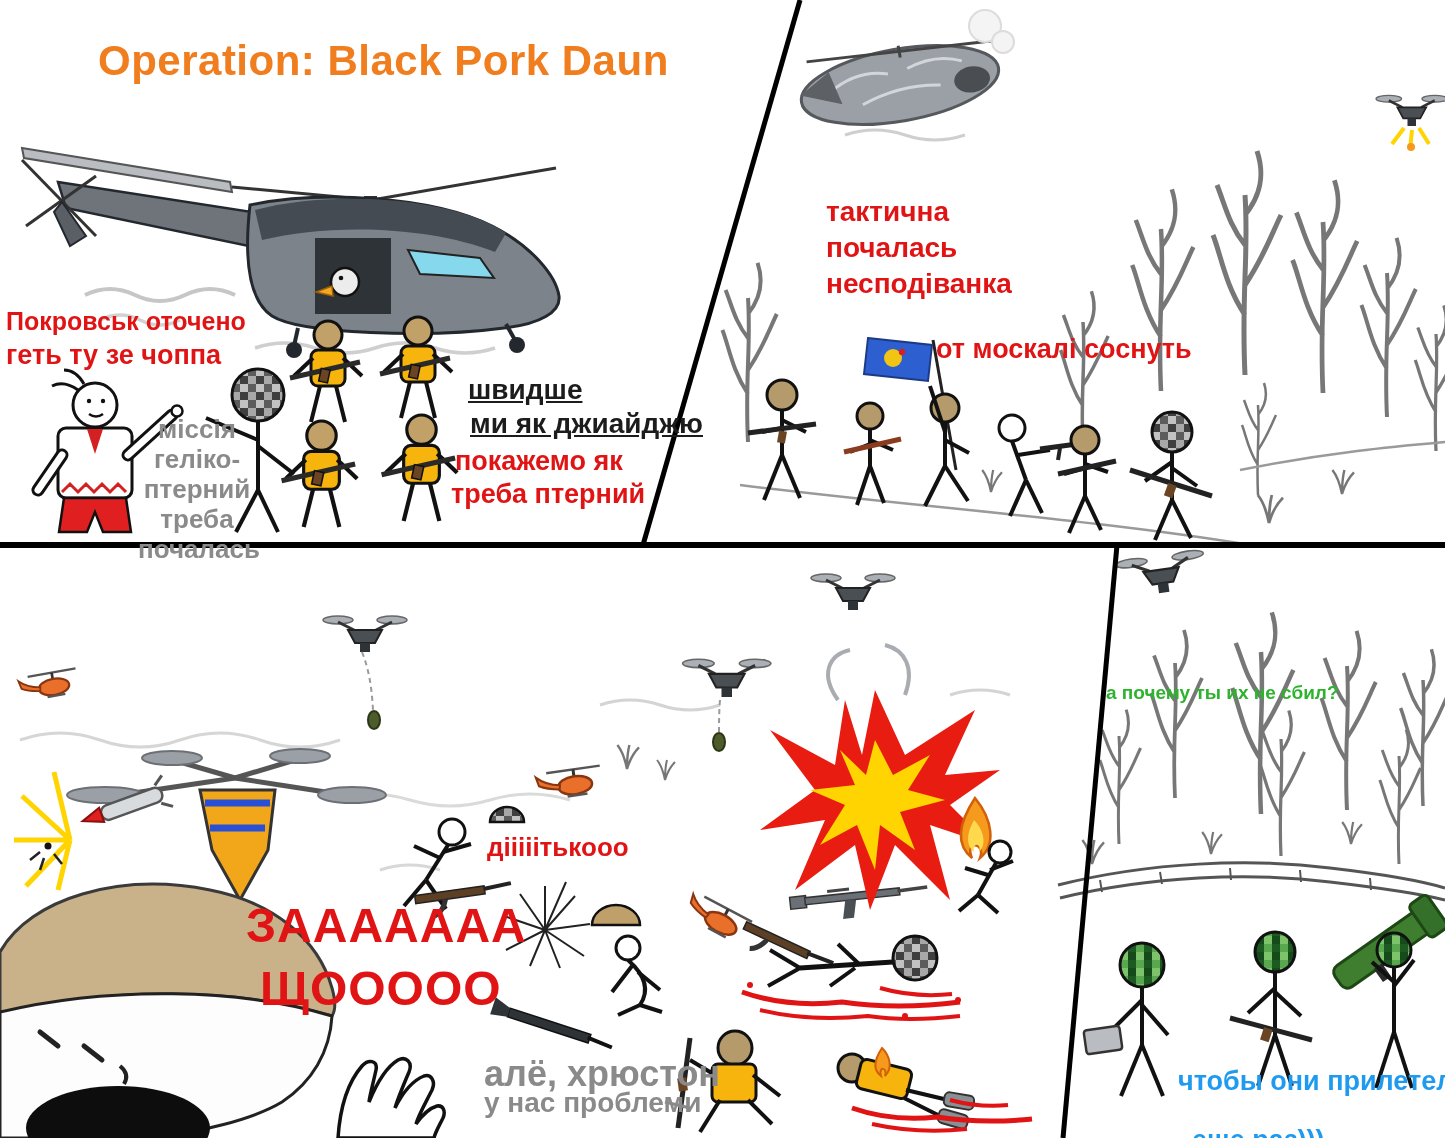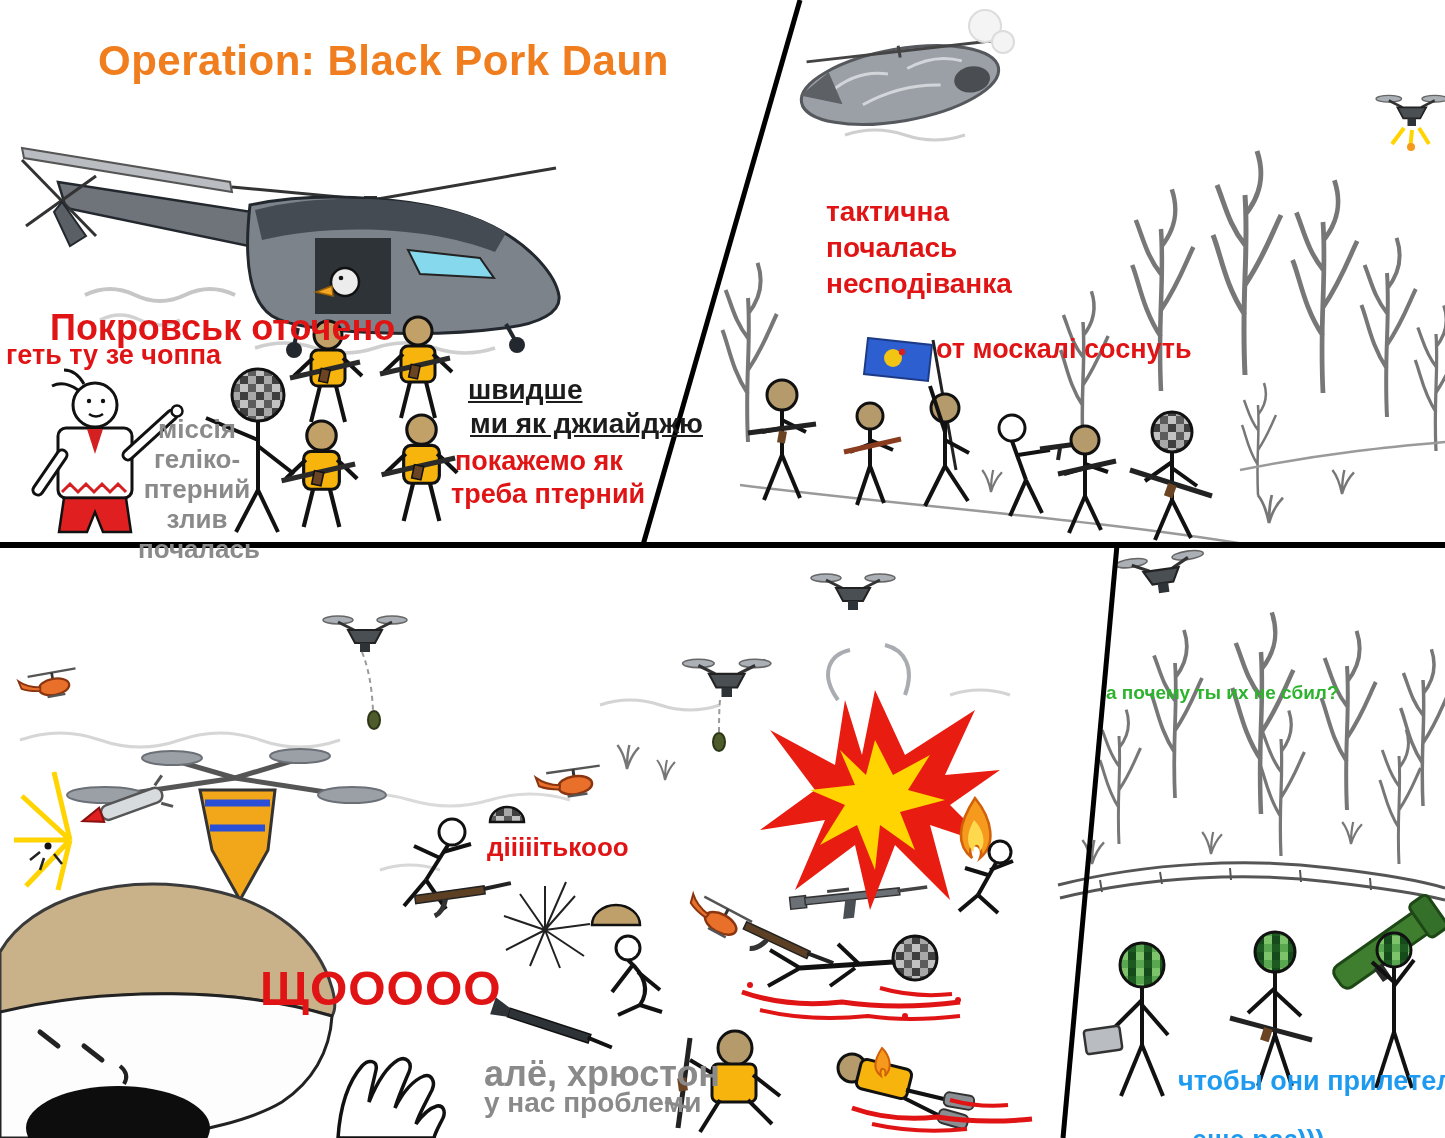"Покровськ оточено" div.txt { font-size: 36px -> 25px; margin-left: 44px -> none }
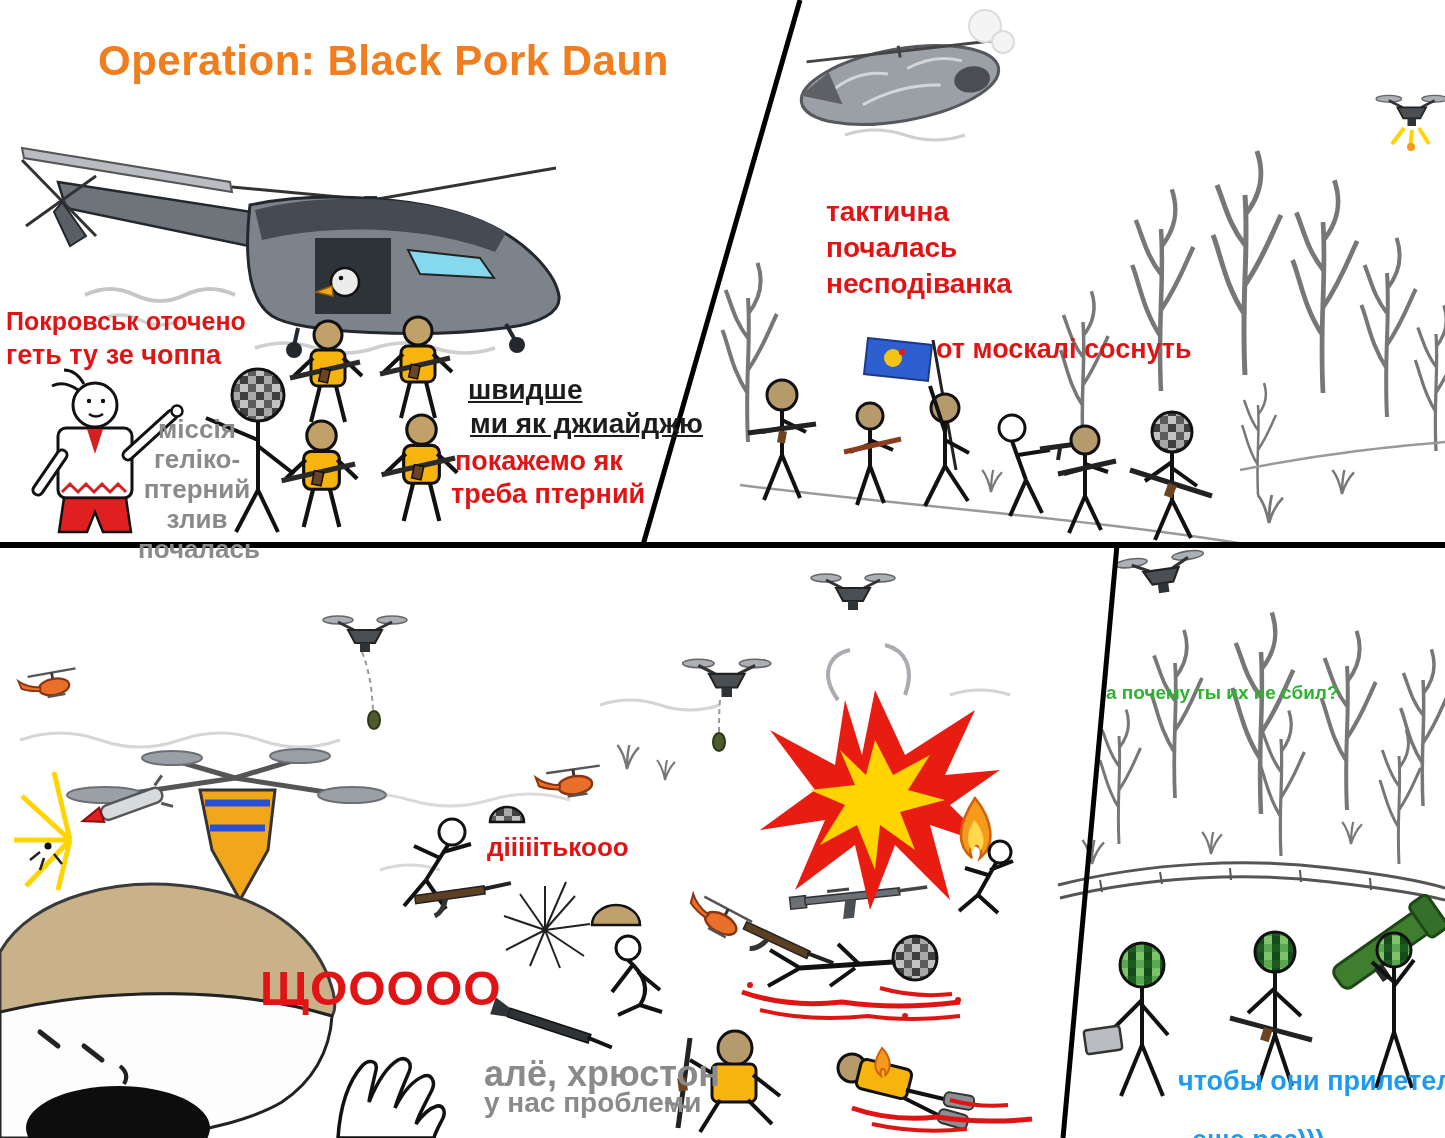"злив" div { text: злив -> треба }
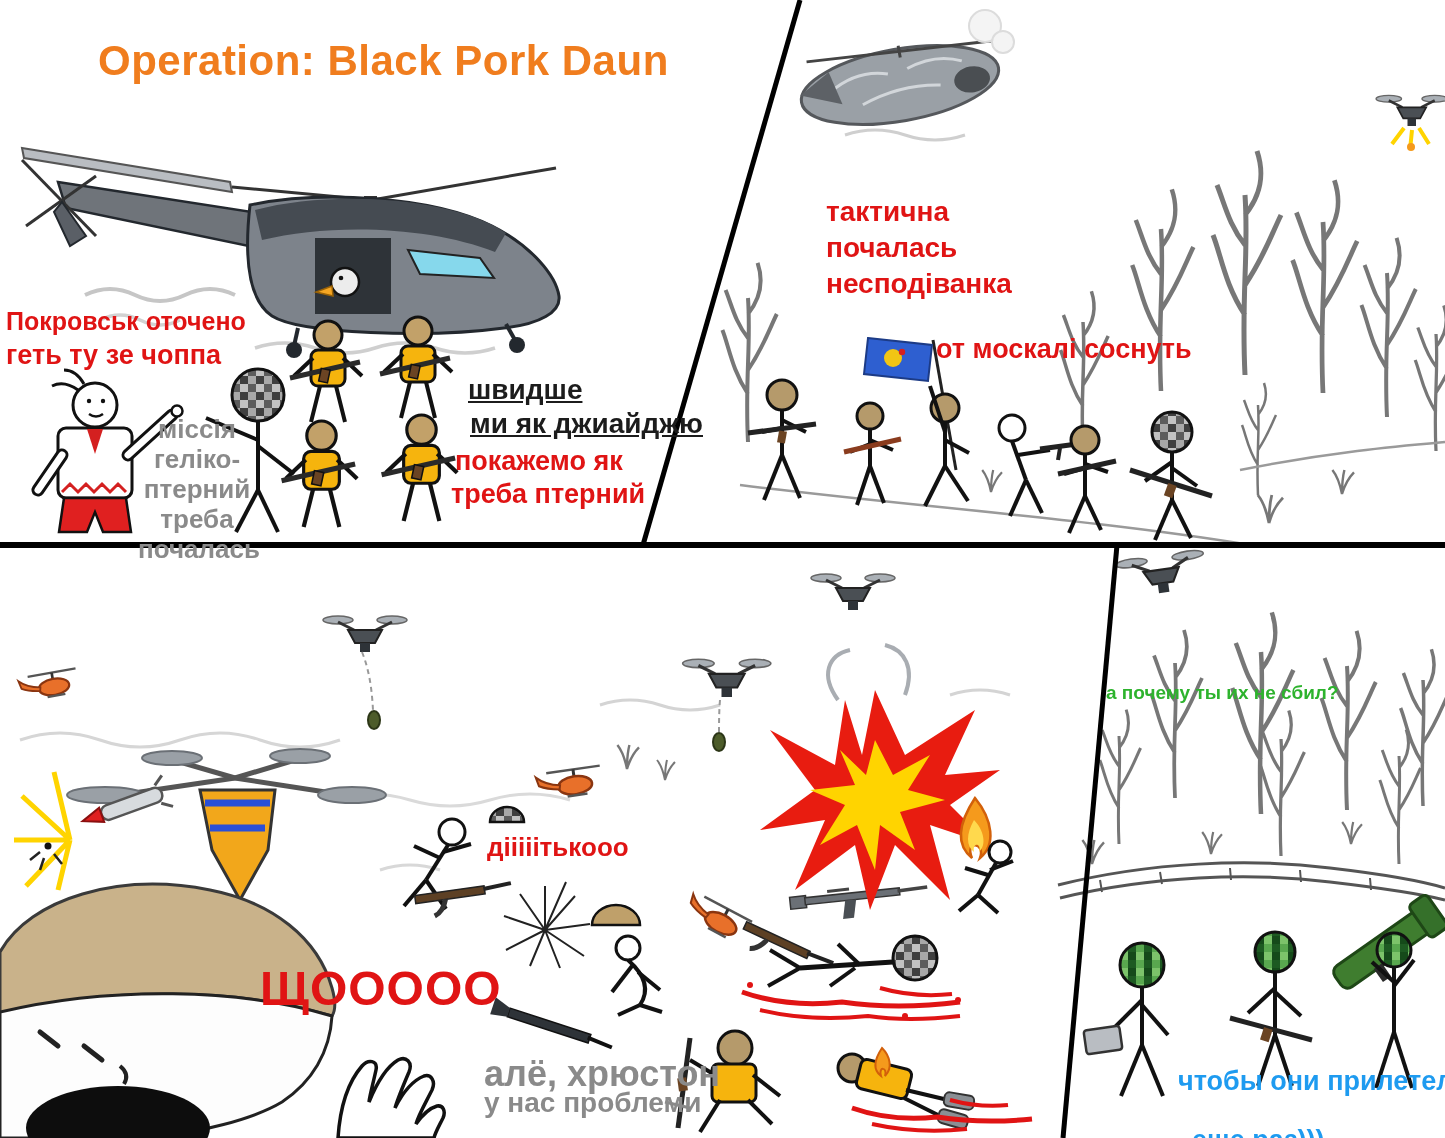"ЗААААААА" div.txt { html: none -> <div>ЗААААААА</div> }
